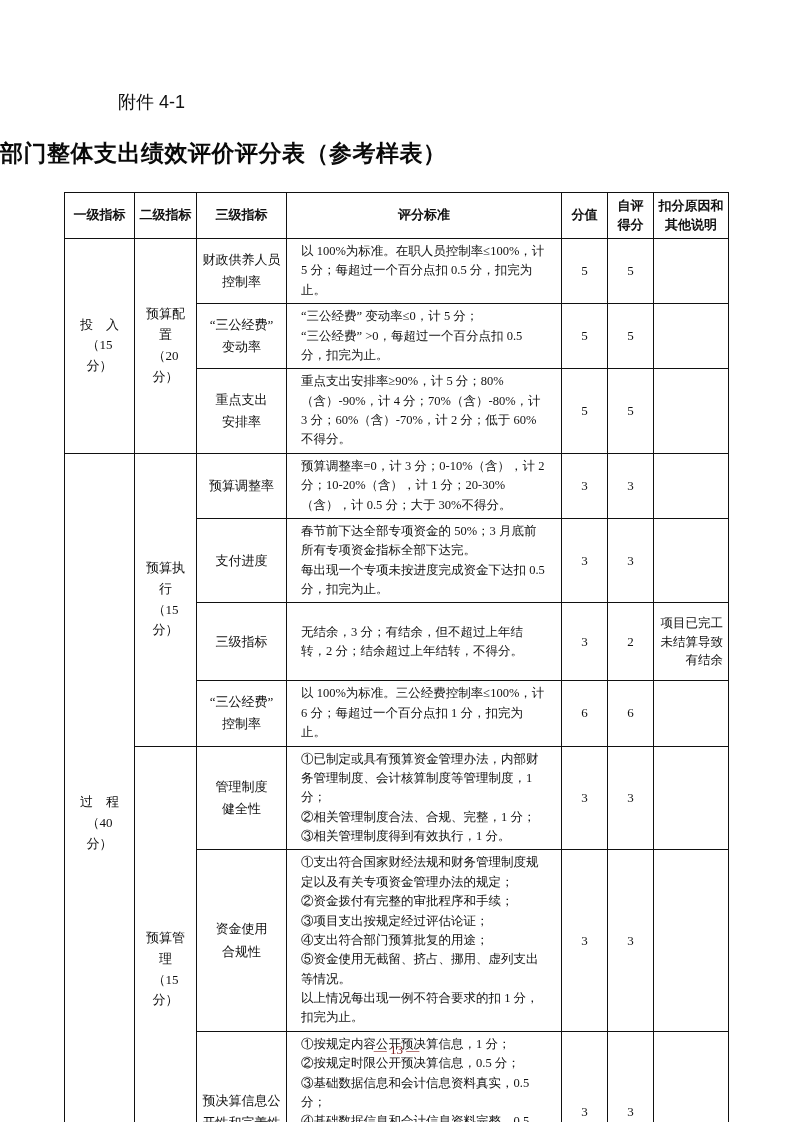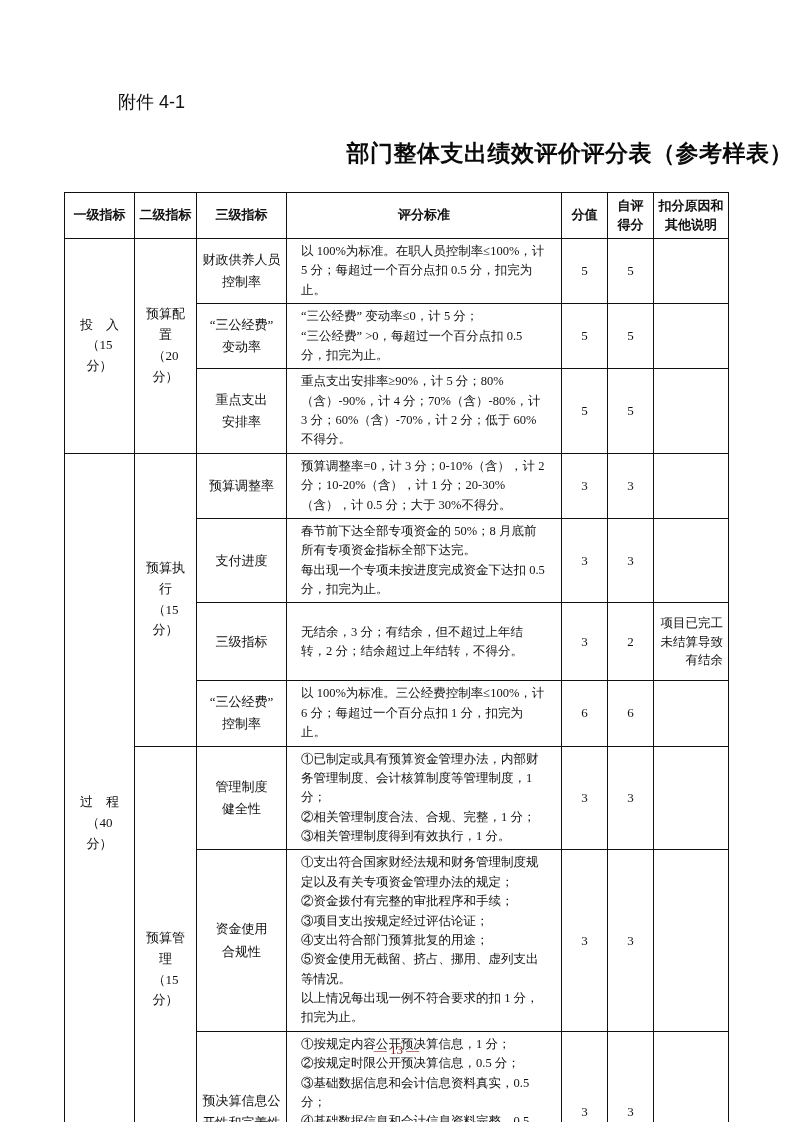"部门整体支出绩效评价评分表（参考样表）" .doc-title { text-align: right -> left }
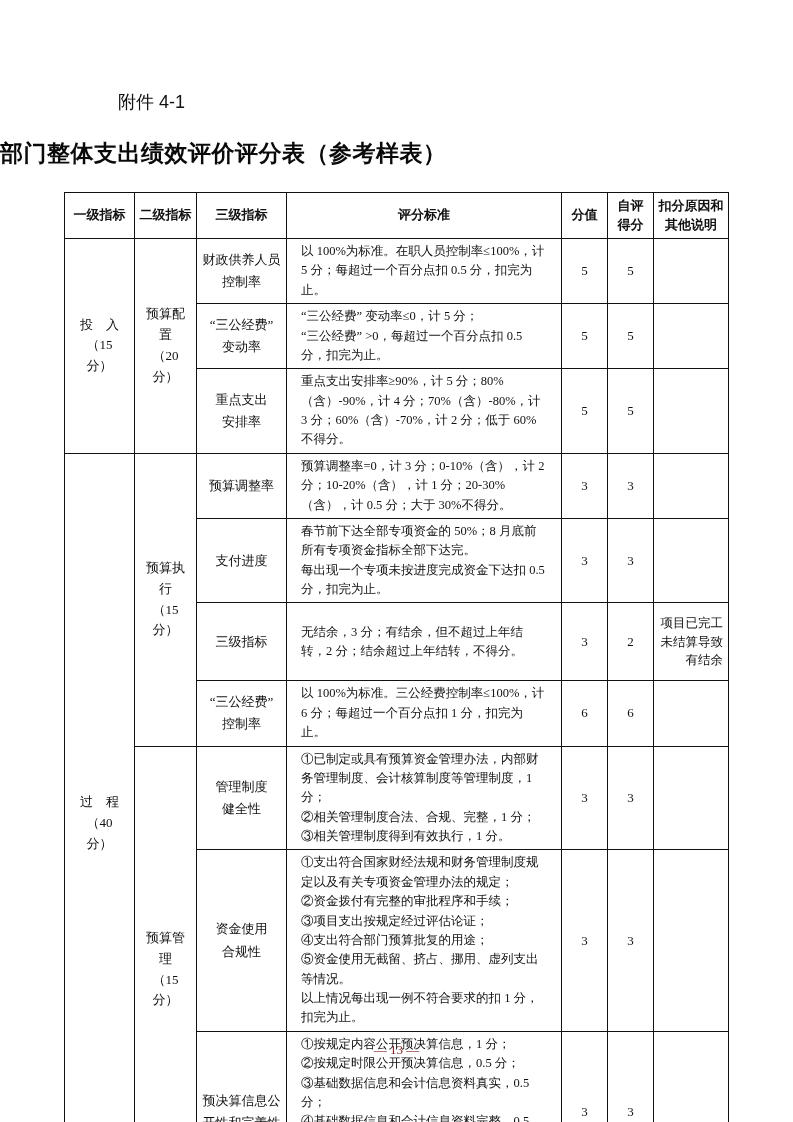"春节前下达全部专项资金的 50%；8 月底前所有专项资金指标全部下达完。" td.crit { text: 8 -> 3 }
